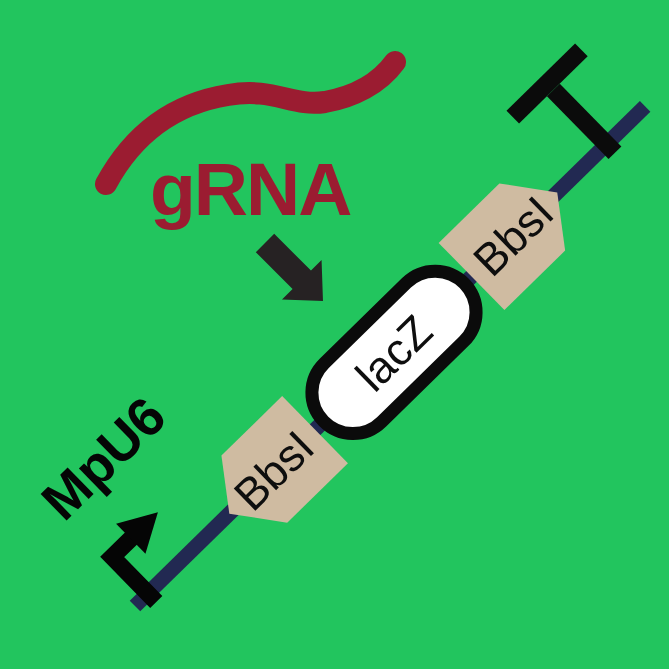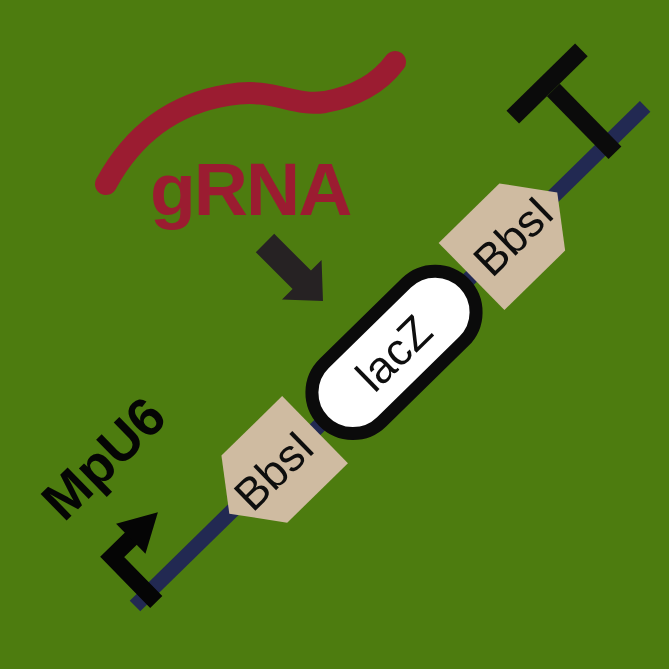"gRNA" .canvas { background: #4d7c0f -> #22c55e }
